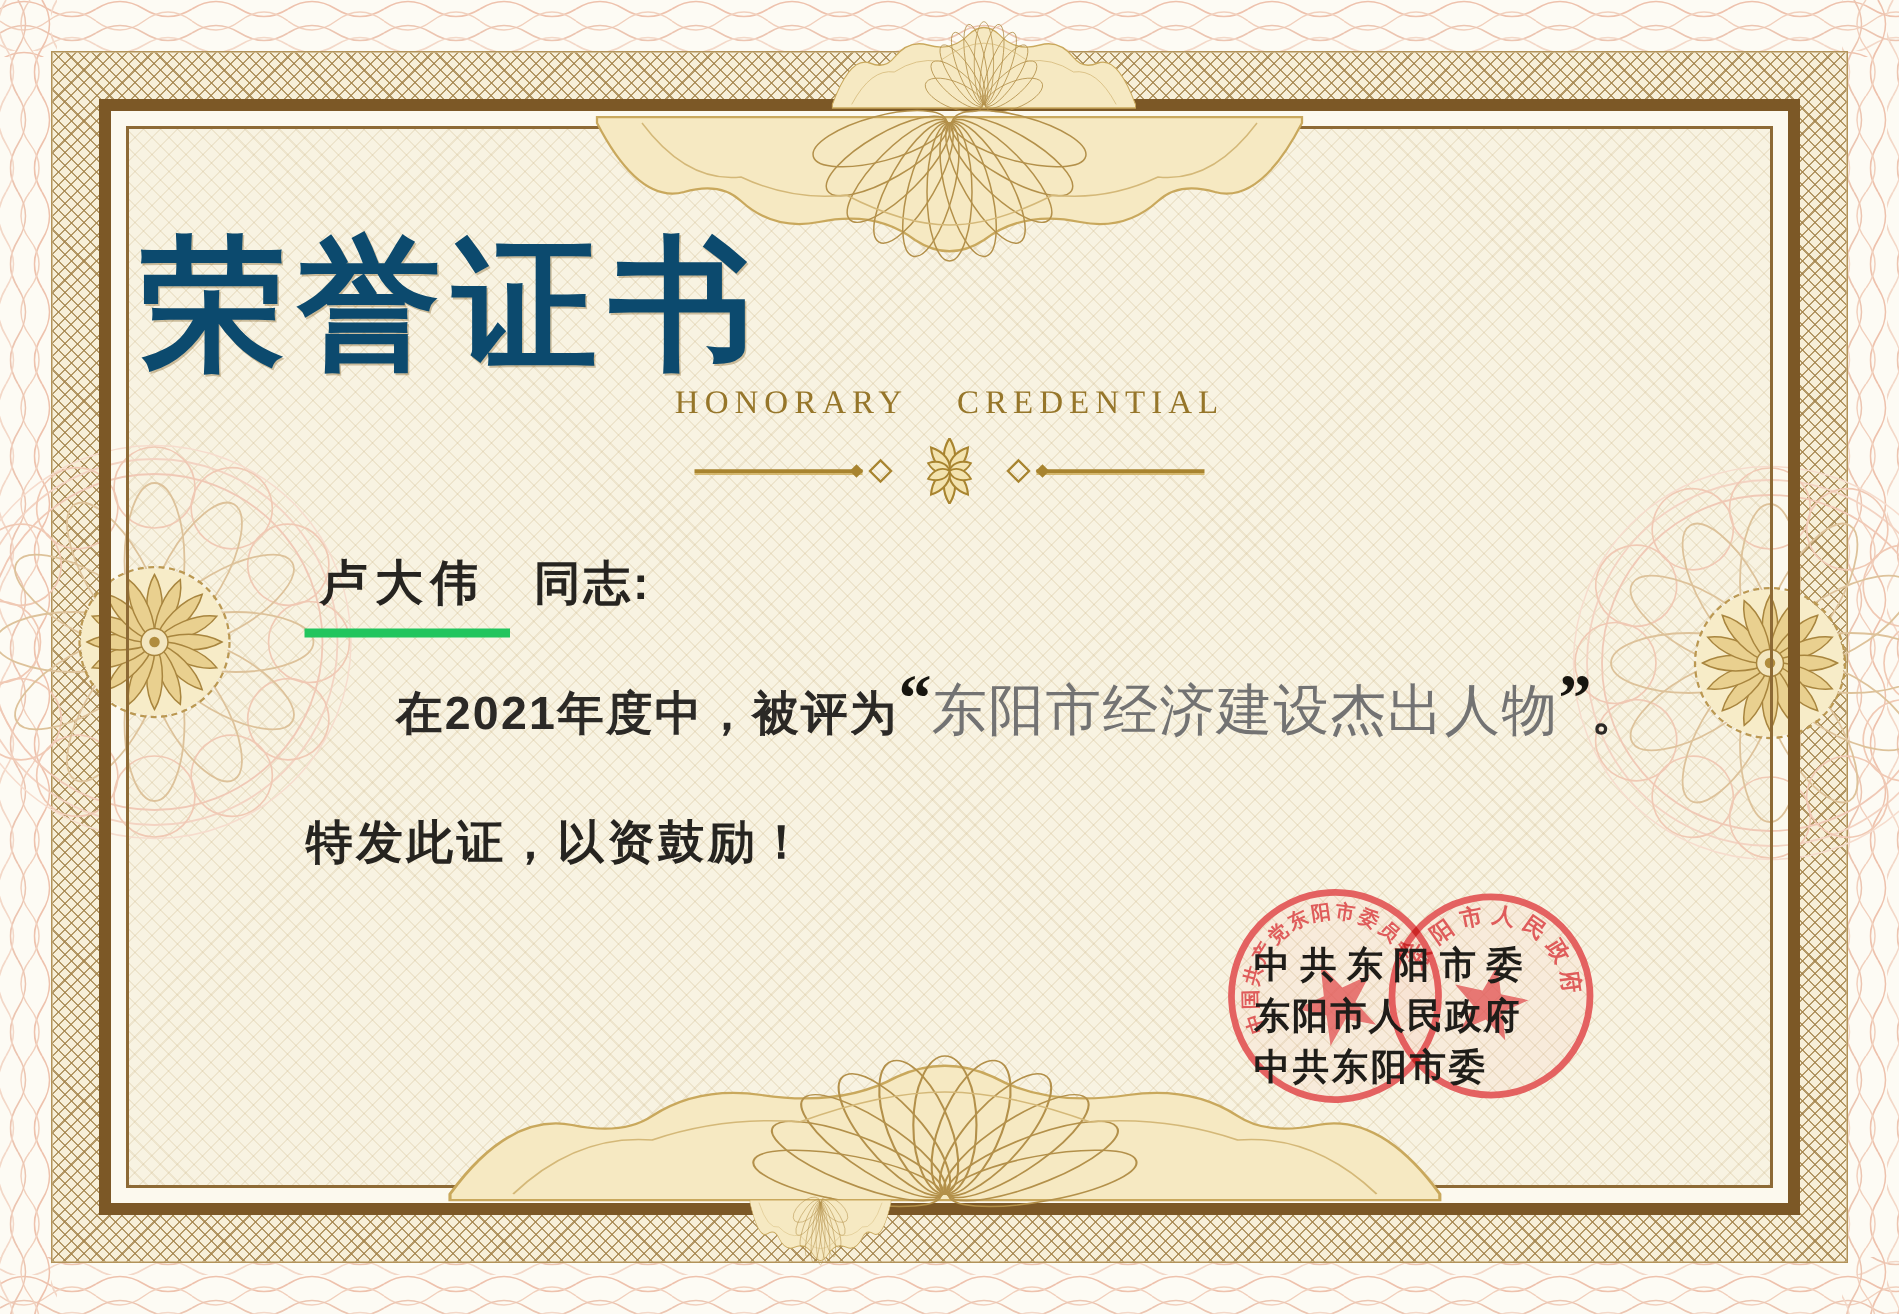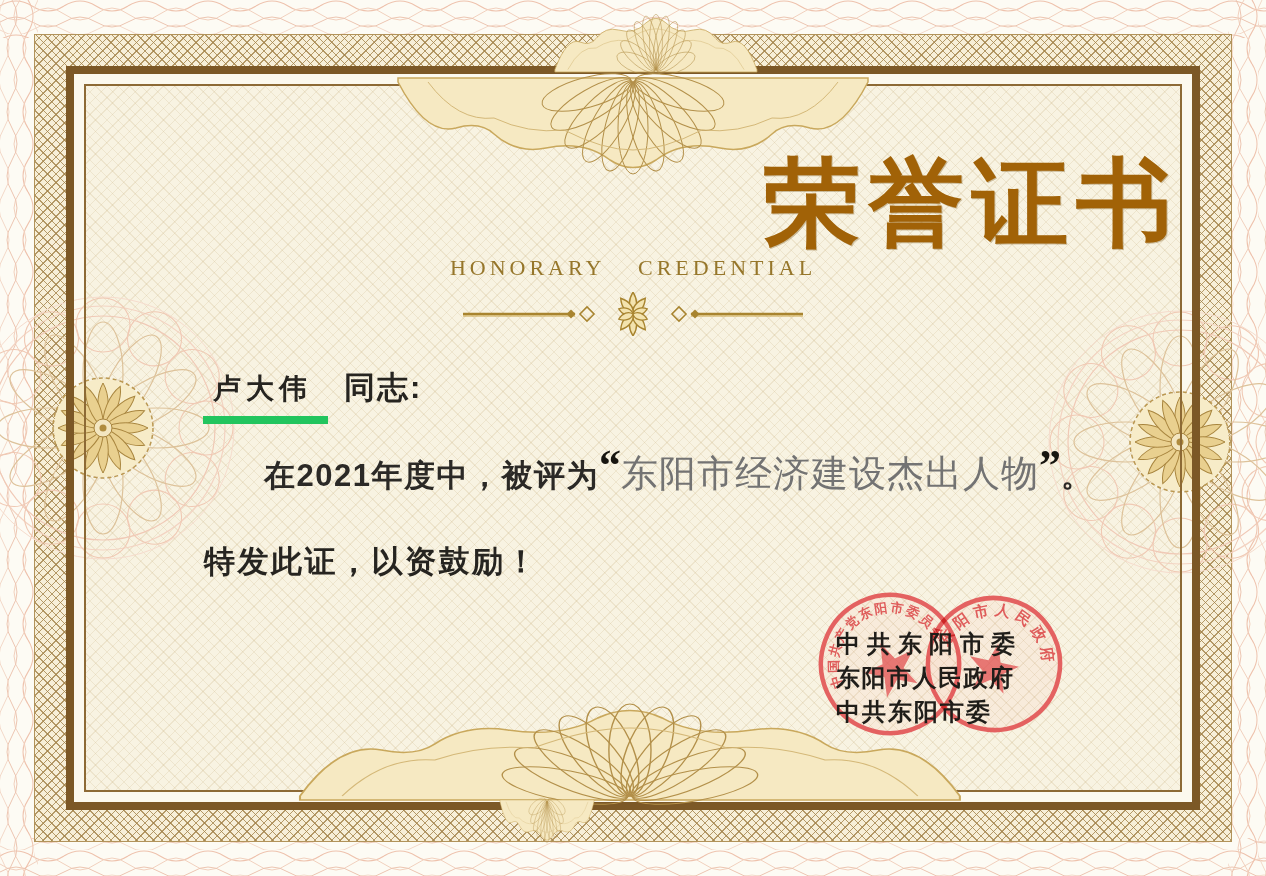"荣誉证书" .title { color: #a16207 -> #0c4a6e; text-align: right -> left }
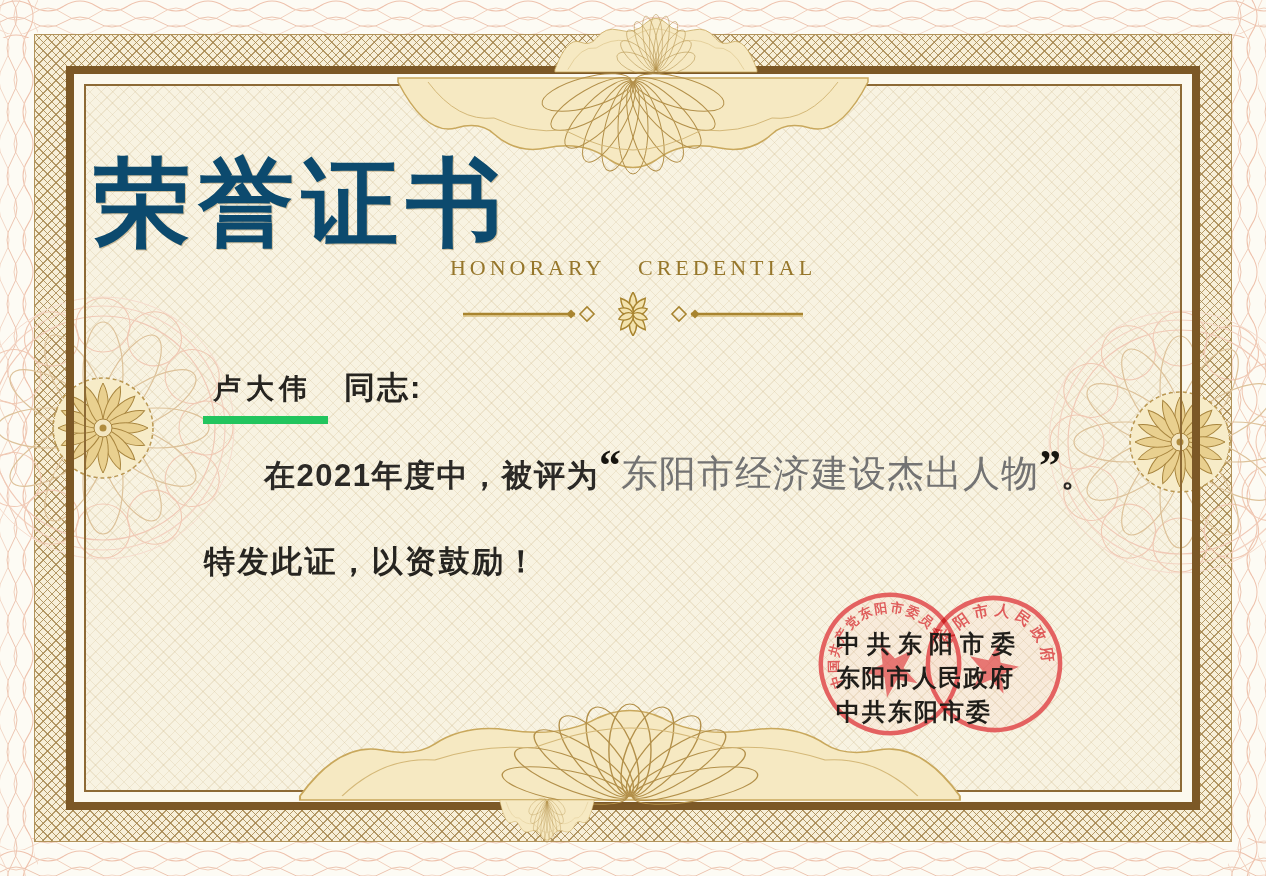"卢大伟" .recipient-name { border-bottom: 8px solid #22c55e -> 6px solid #22c55e; font-size: 28px -> 32px }
